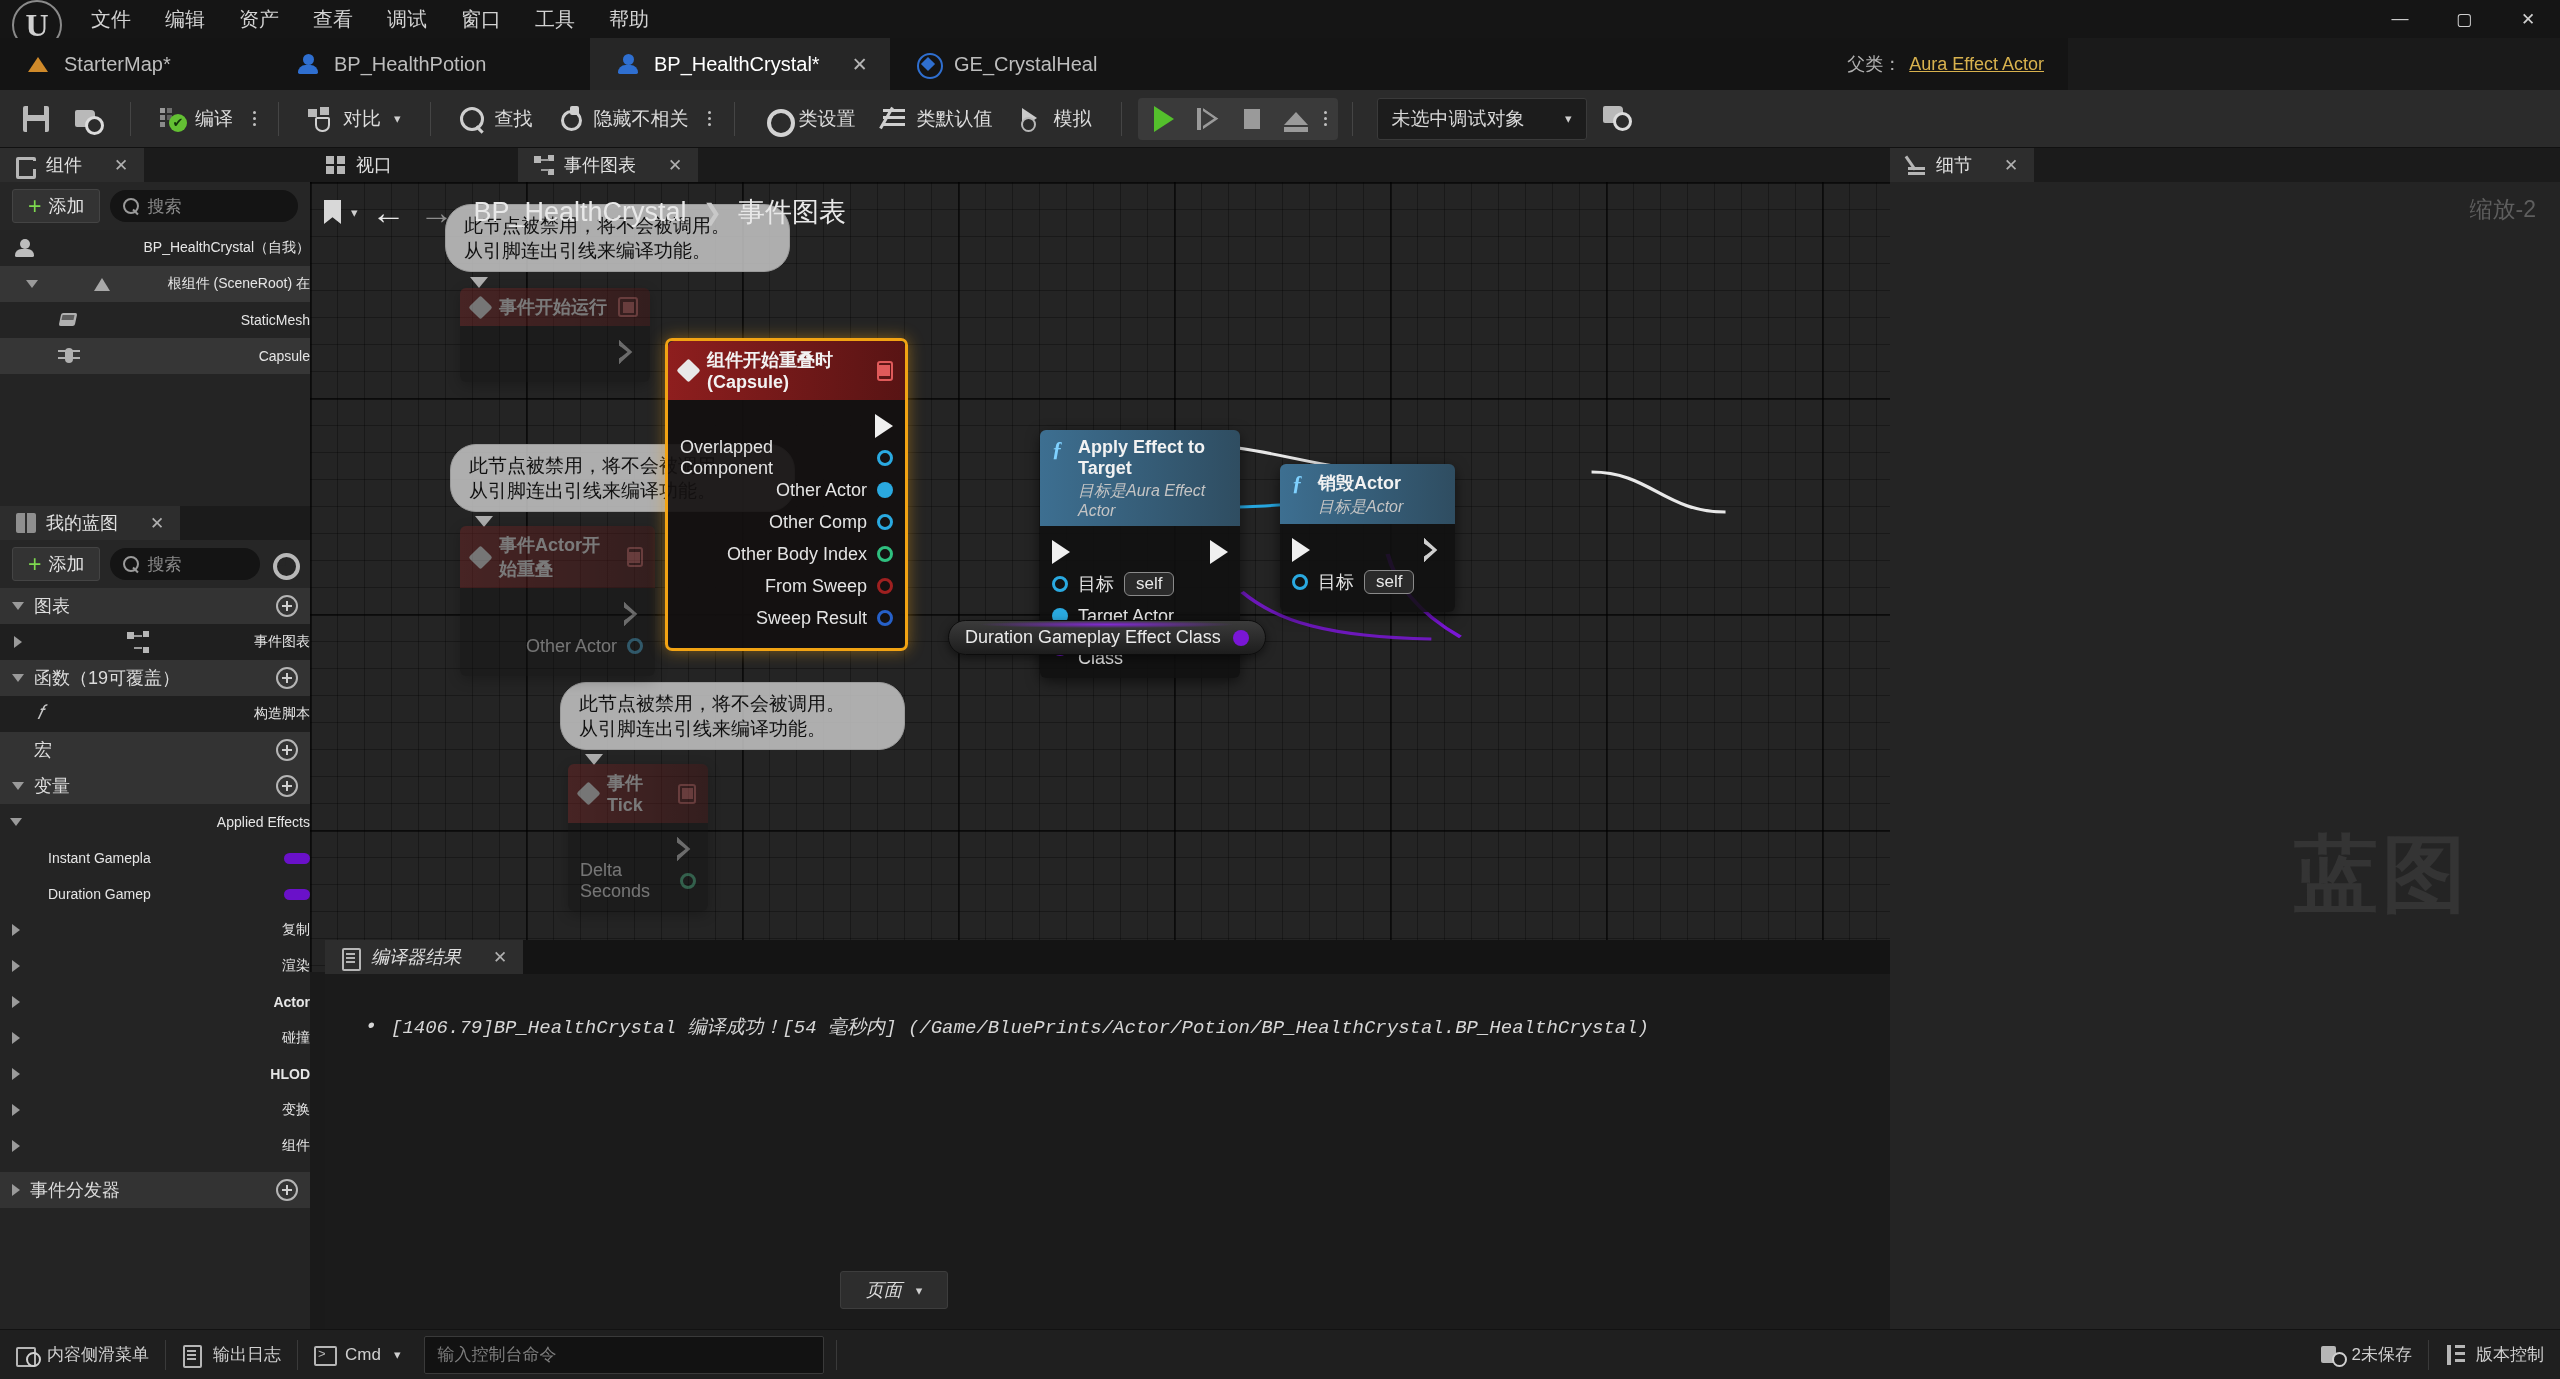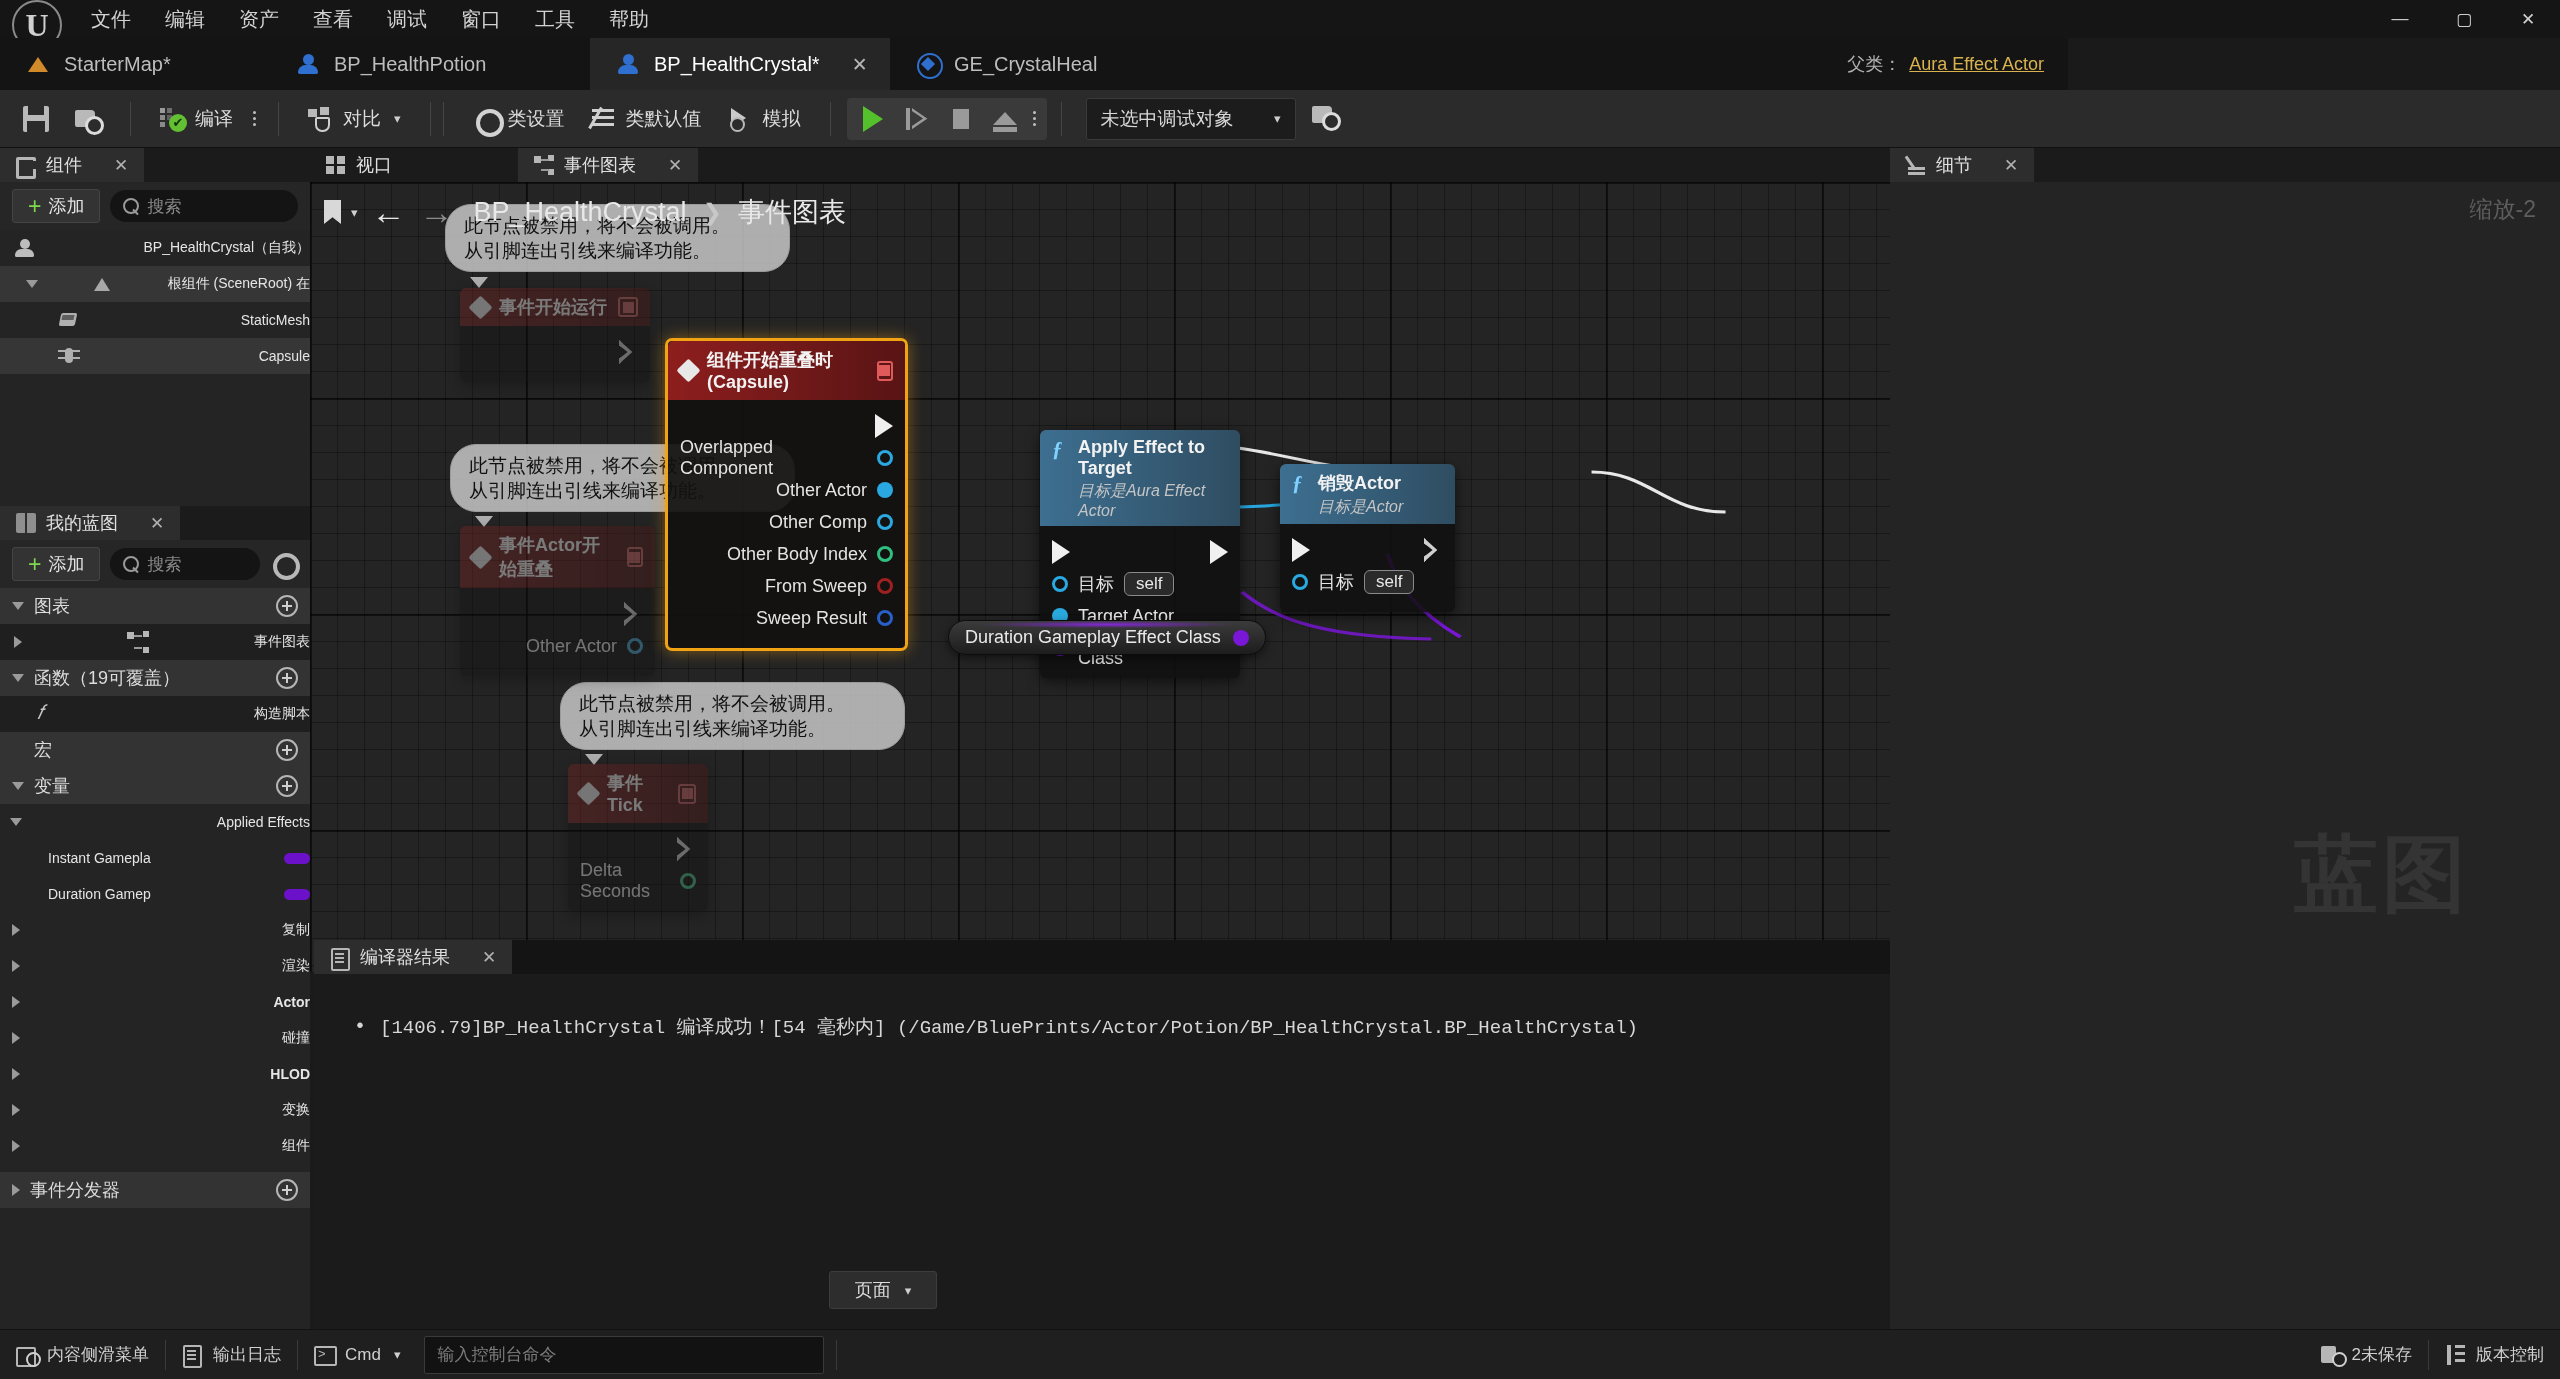"查找" div.tb-group { html: none -> <div> <div> <span></span> <span>查找</span> </div> <div> <span></span> <span>隐藏不相关</span> </div> <div> <i></i> <i></i> <i></i> </div> </div> }
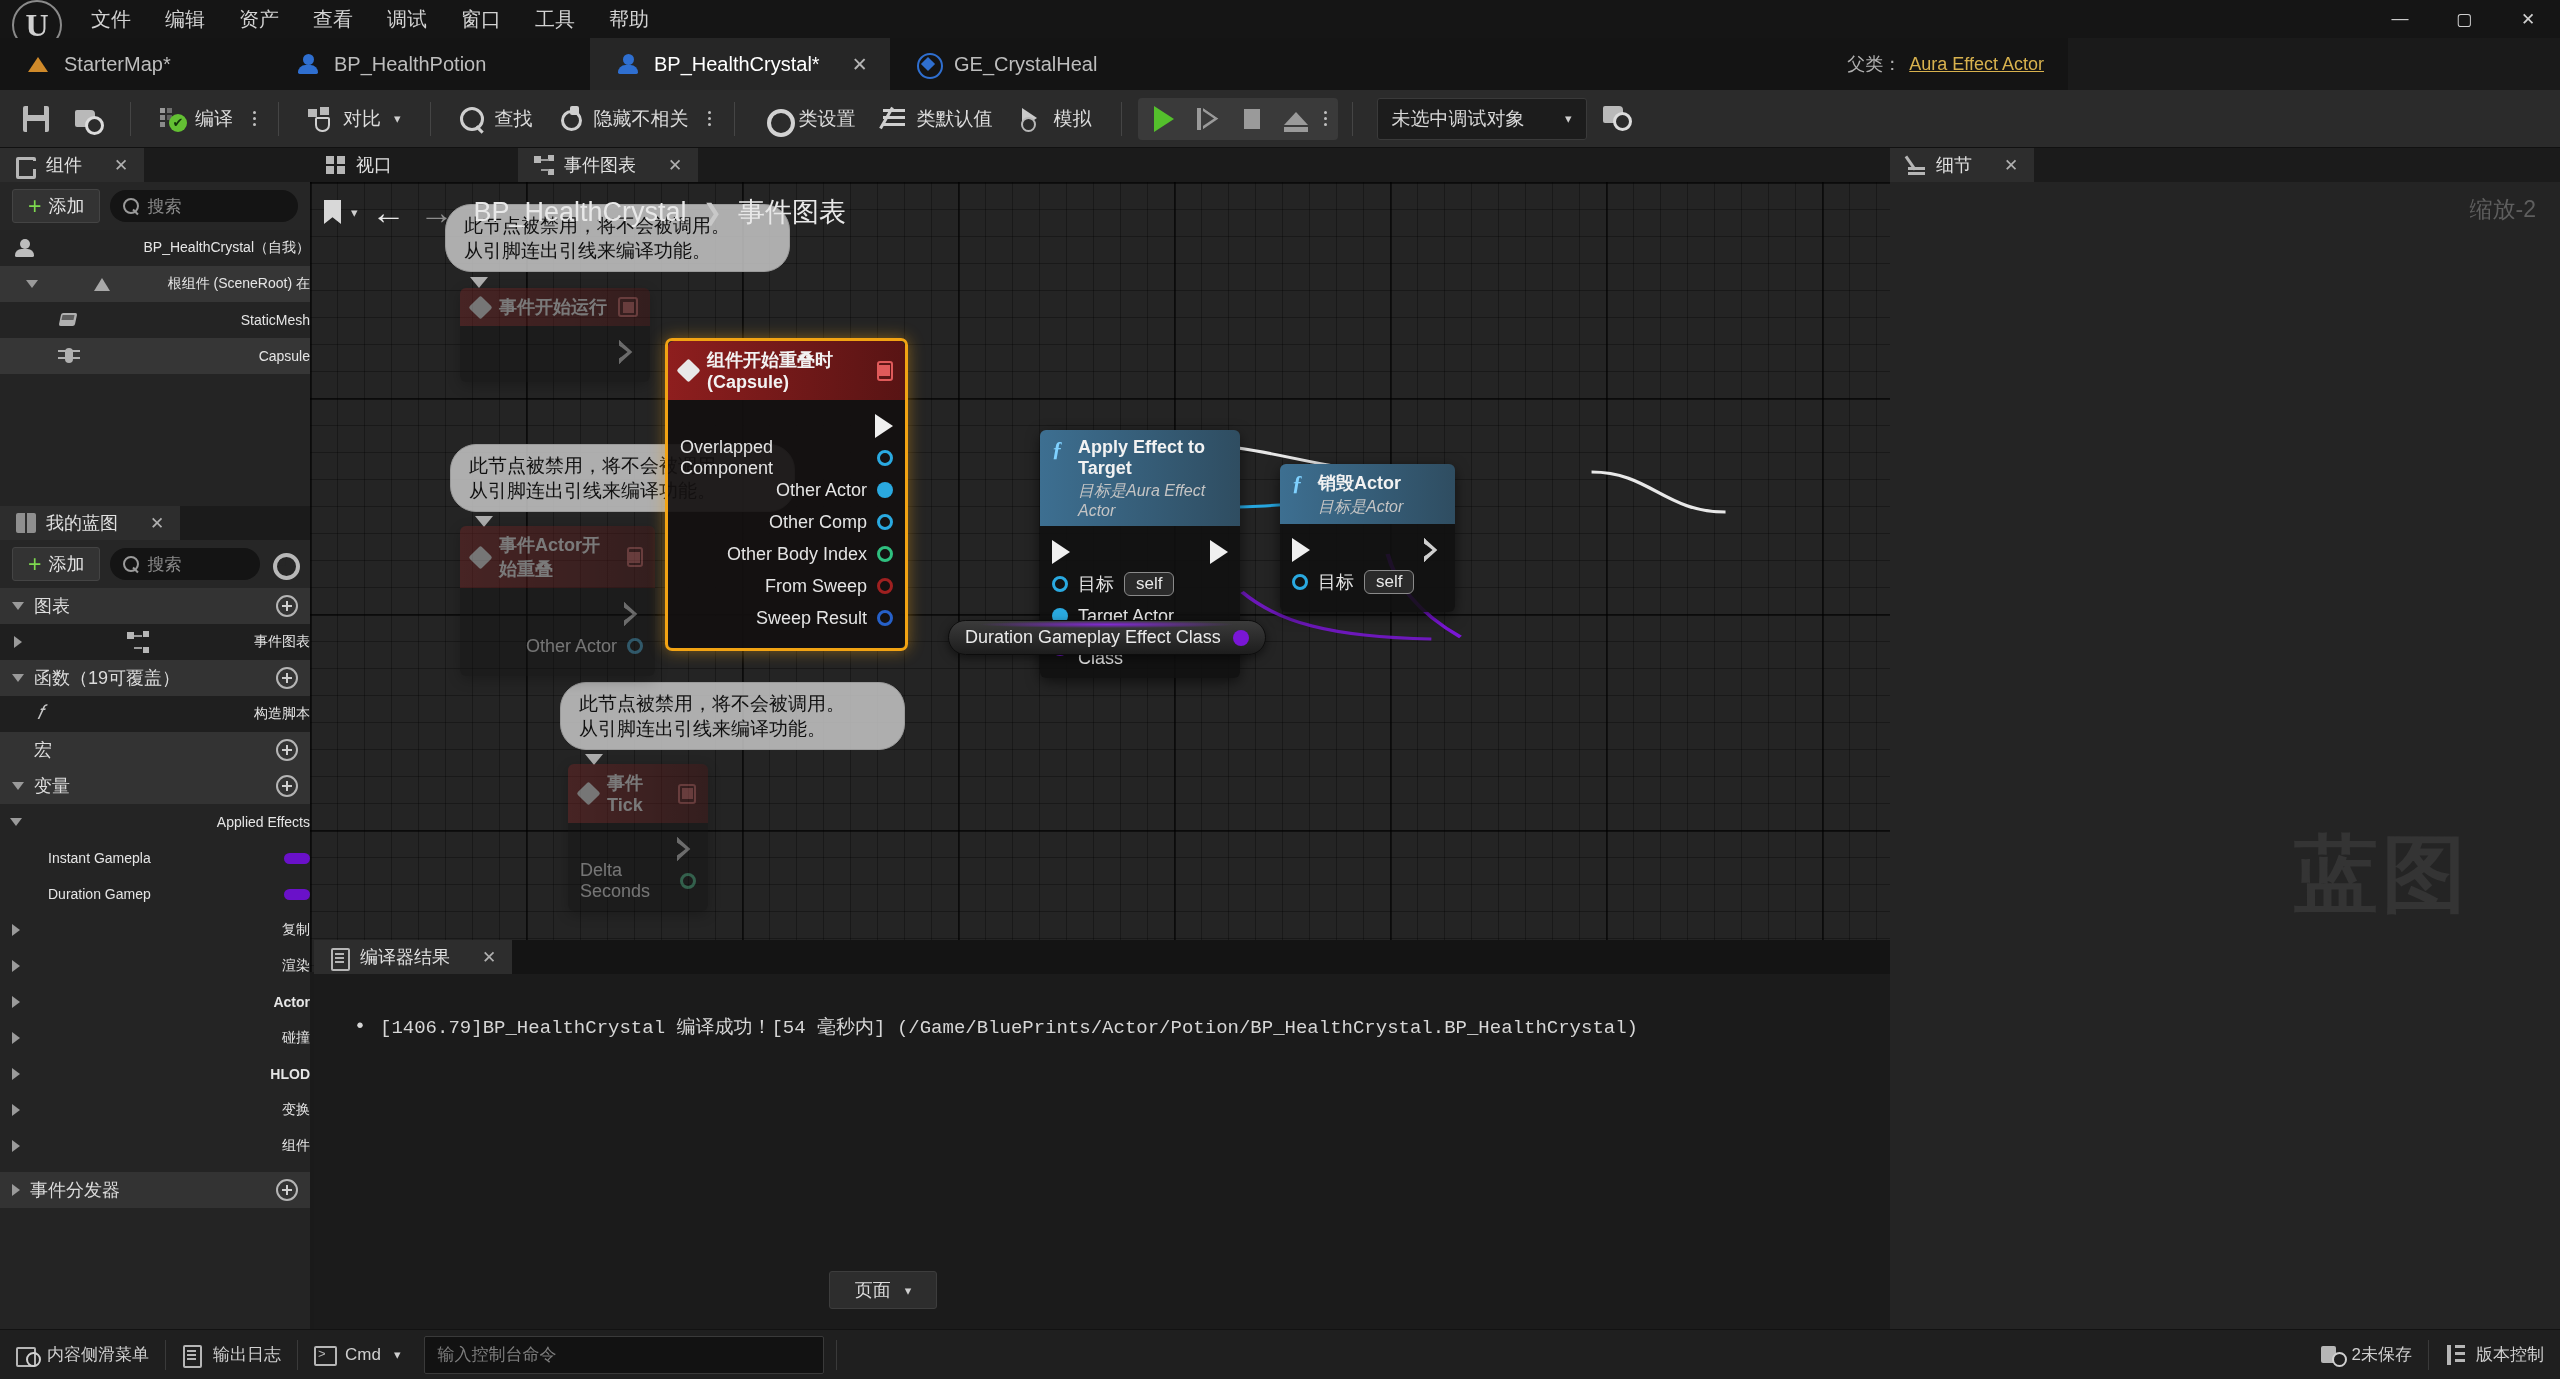"编译器结果" #compiler { font-style: none -> italic; left: 4px -> 15px }
